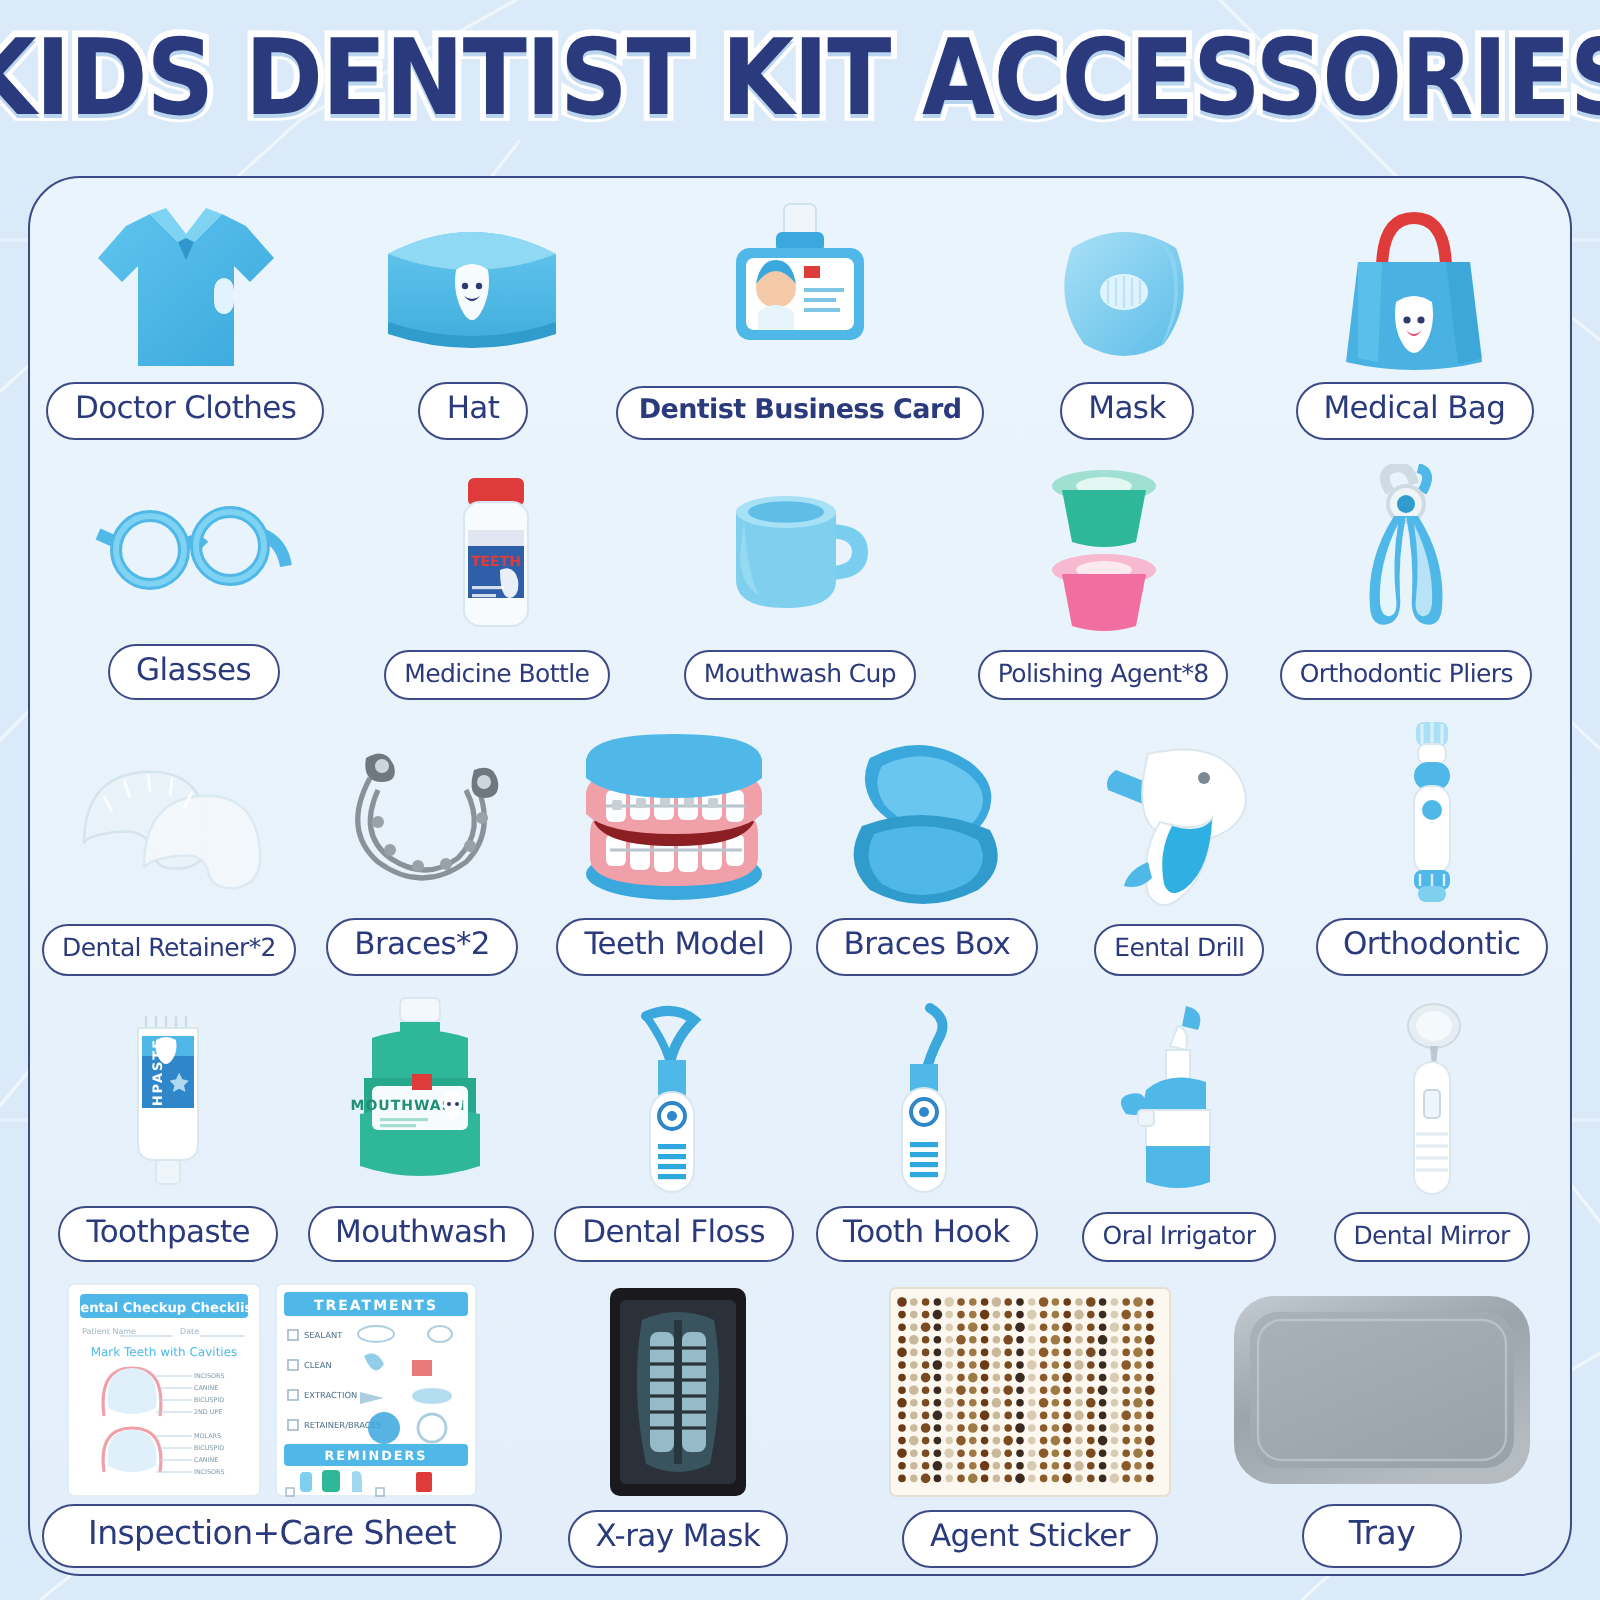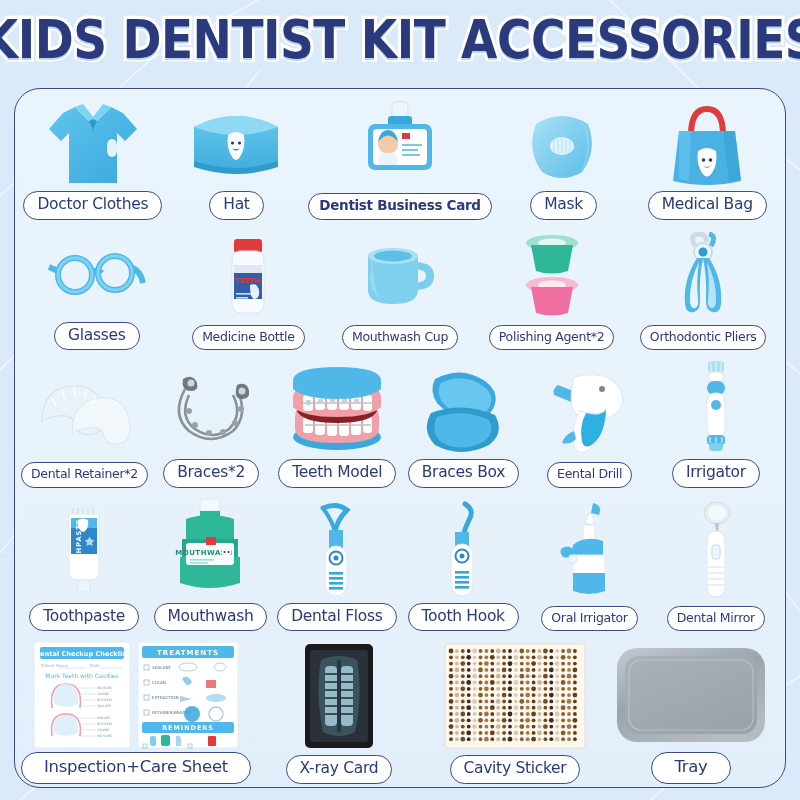"Polishing Agent*2" div.pill { text: 2 -> 8 }
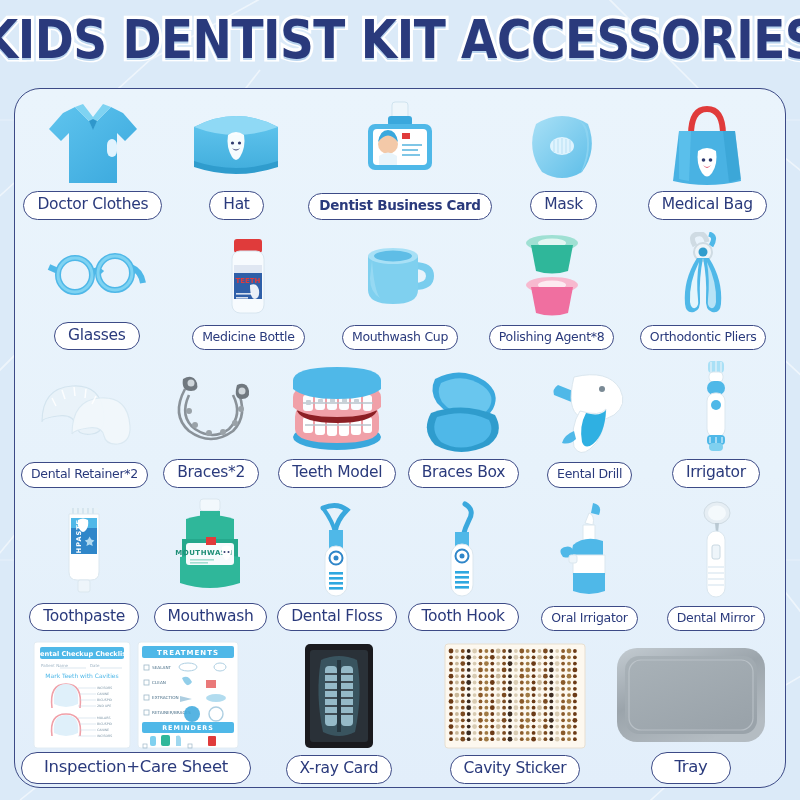"Irrigator" div.pill { text: Irrigator -> Orthodontic }
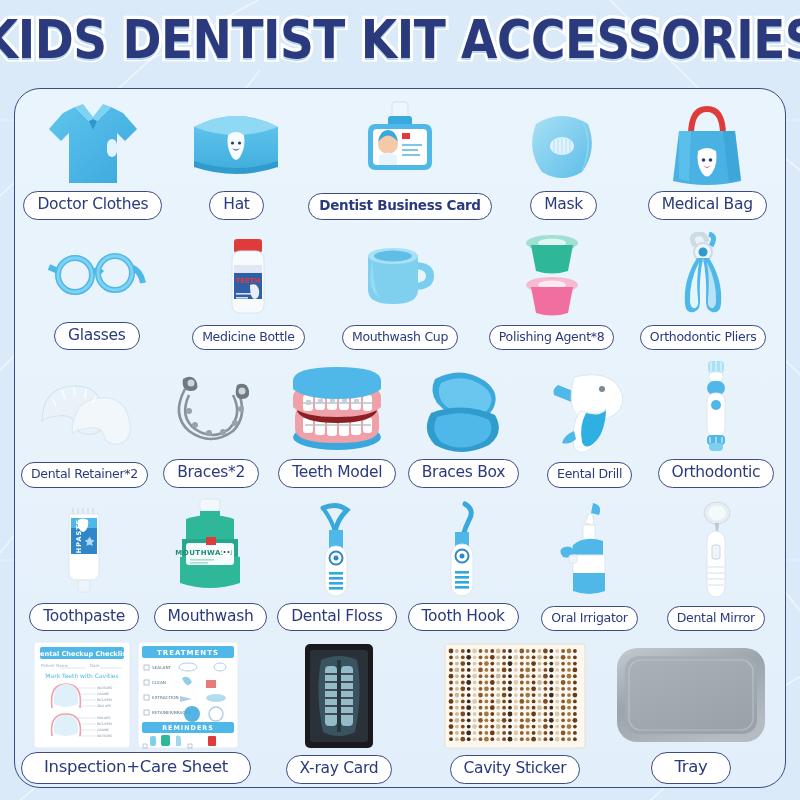"X-ray Card" div.pill { text: Card -> Mask }
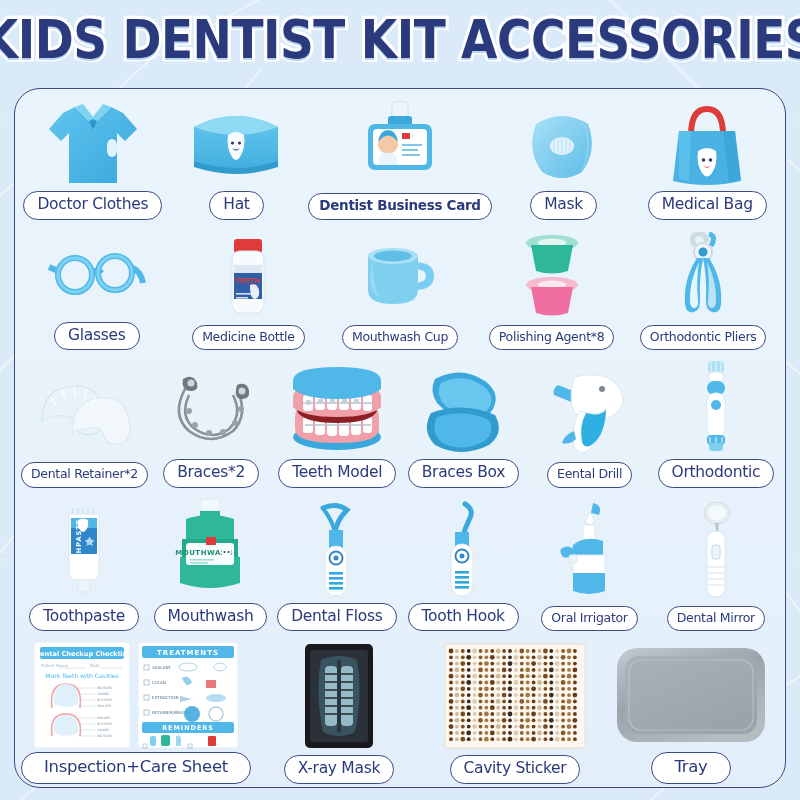"Cavity Sticker" div.pill { text: Cavity -> Agent }
